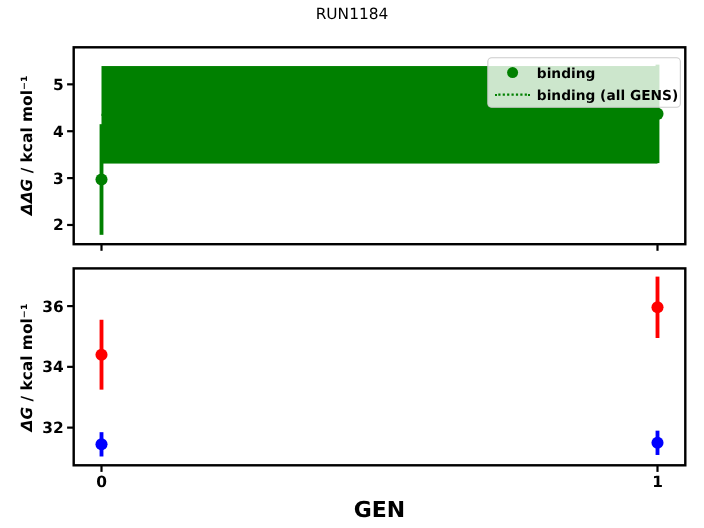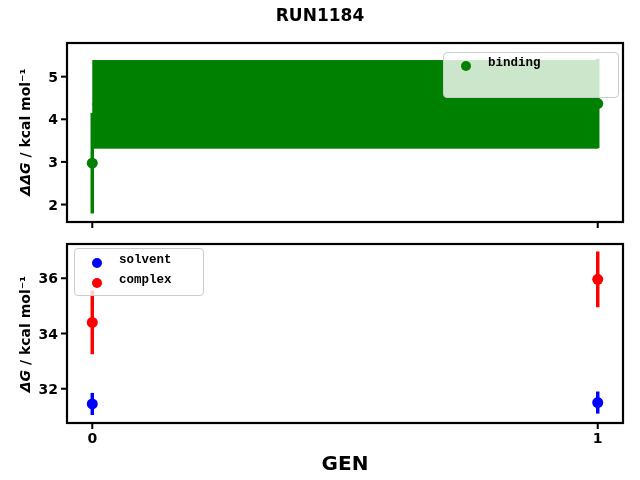"RUN1184" .title { font-size: 17px -> 14px; font-weight: bold -> normal }
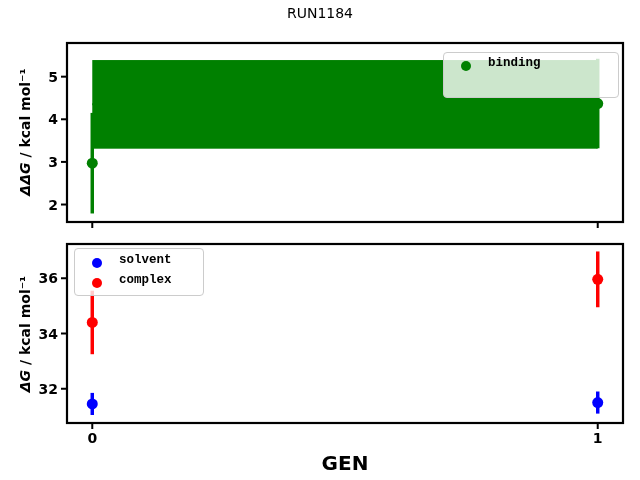"binding" .lrow { align-items: none -> center; font-family: Liberation Mono, monospace -> none }
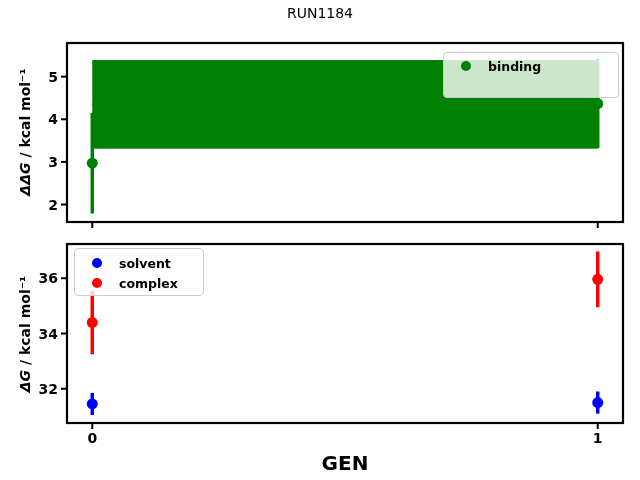"binding (all GENS)" div.lrow { html: none -> <div> <span> <span></span> </span> <span>binding (all GENS)</span> </div> }
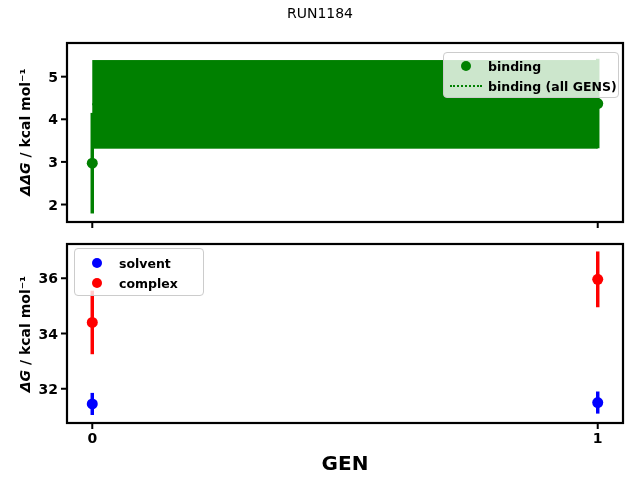"solvent" div.legend { html: <div> <div> <span> <span></span> </span> <span>solvent</span> </div> <div> <span> <span></span> </span> <span>complex</span> </div> </div> -> none }
